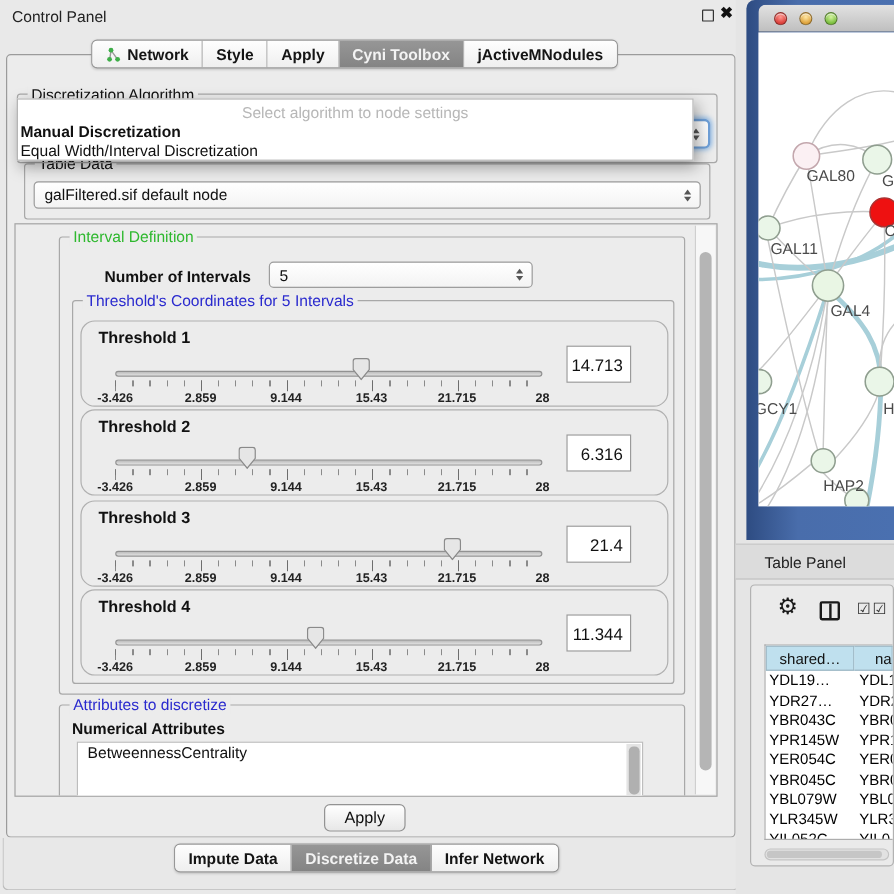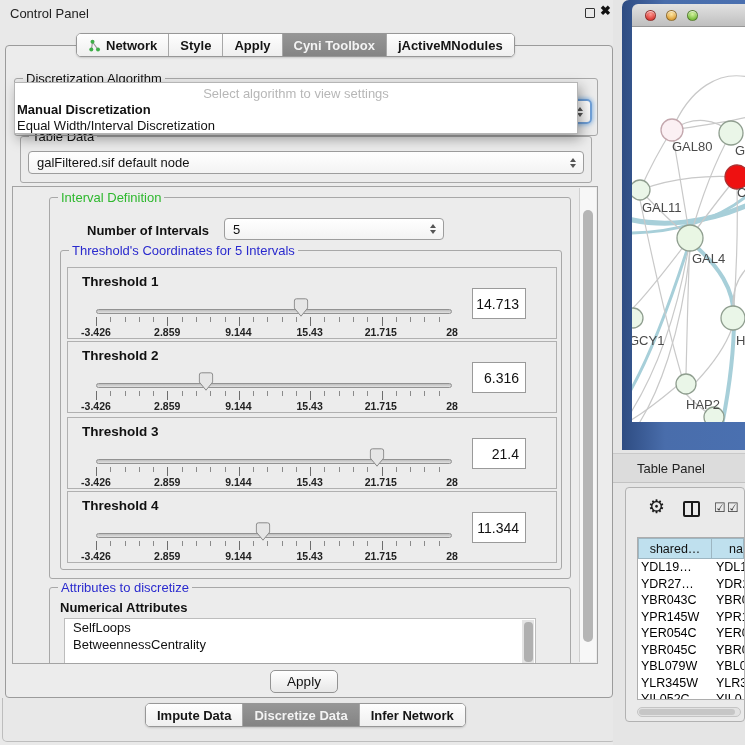"Select algorithm to view settings" div.hint { text: view -> node }
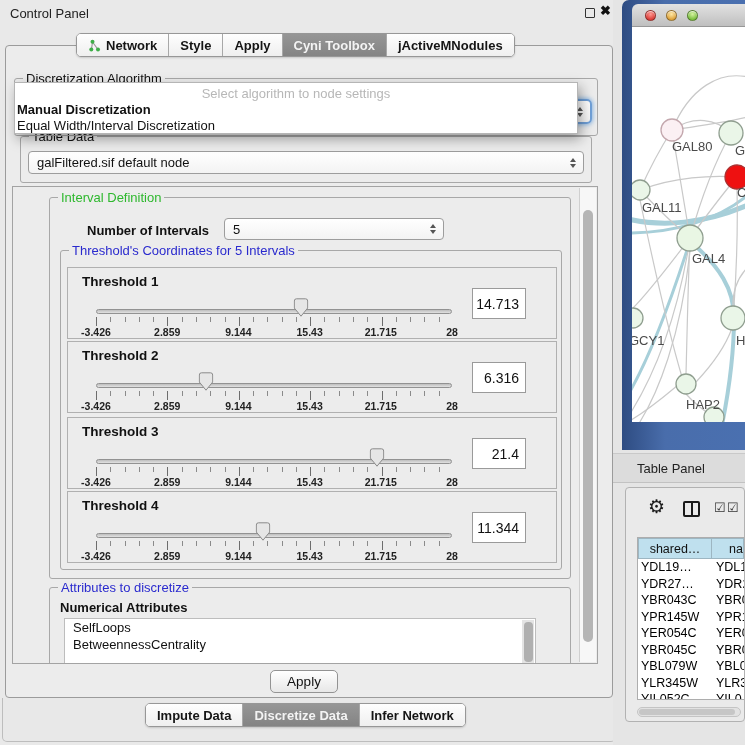"Threshold 1" .tpanel { border-radius: 0 -> 12px }
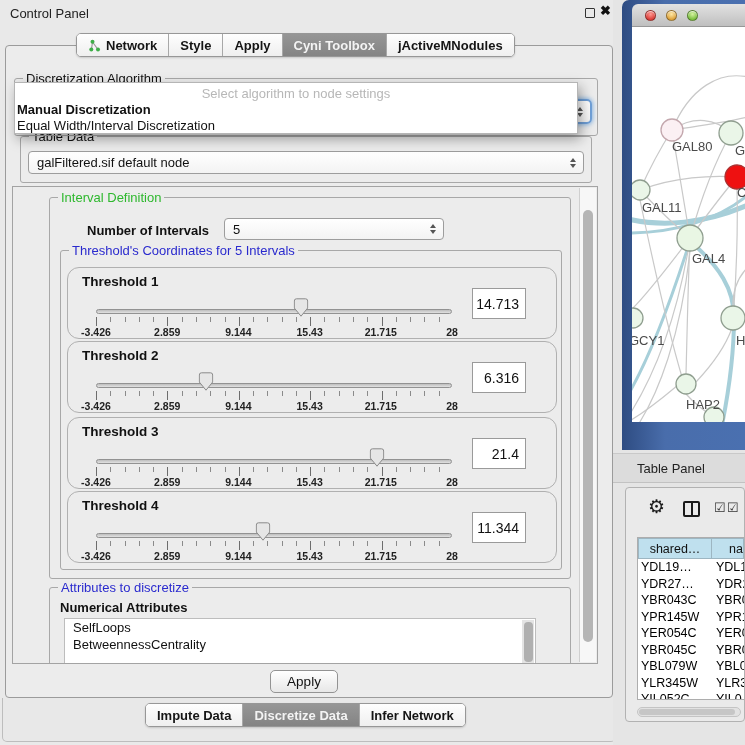"SelfLoops" div.list-item { html: <div>SelfLoops</div> -> none }
